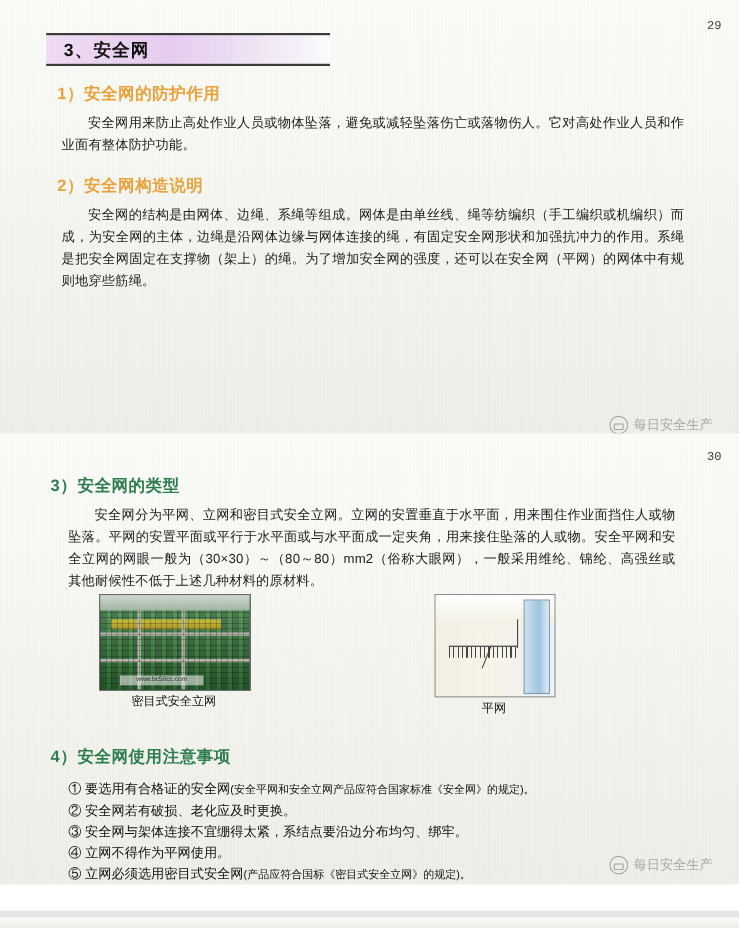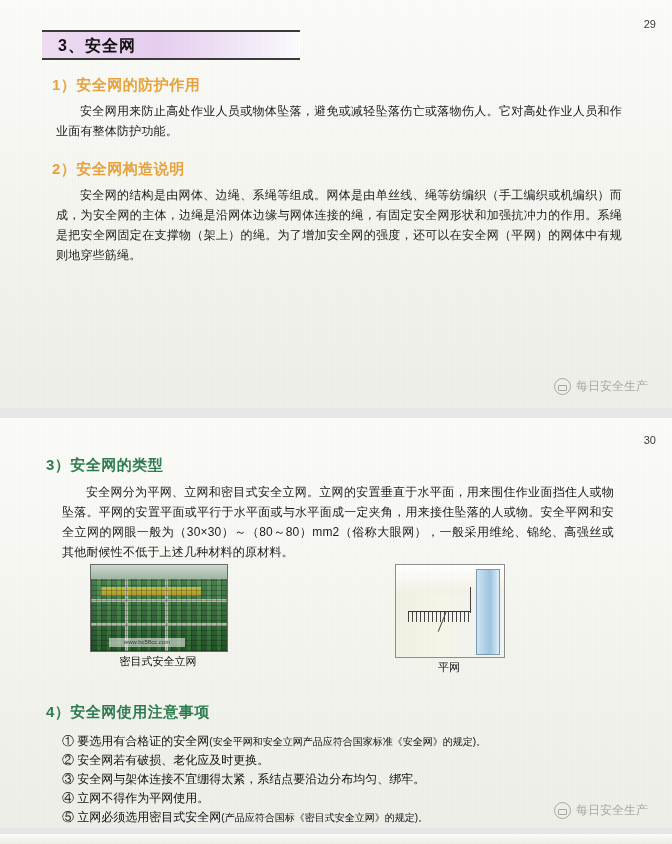"29" .pagenum { font-family: Liberation Sans, sans-serif -> Liberation Mono, monospace }
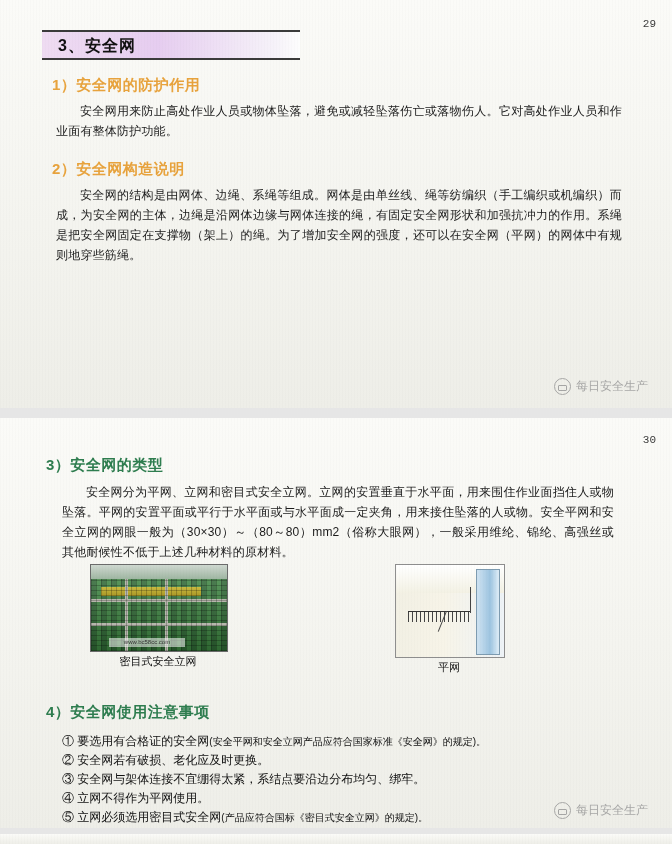"30" .slide-2 { top: 418px -> 394px }
